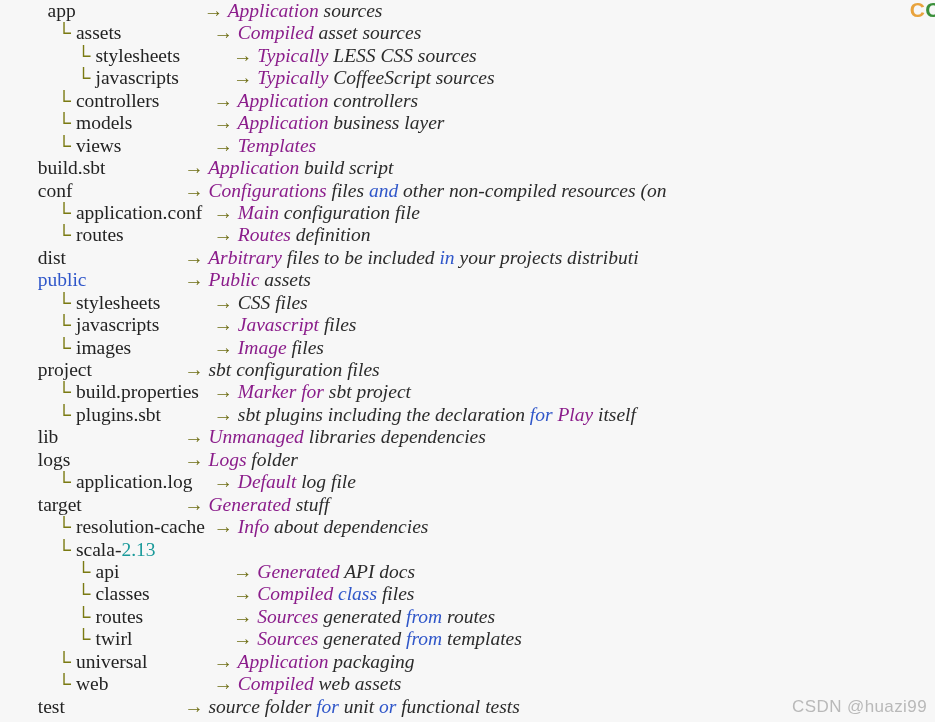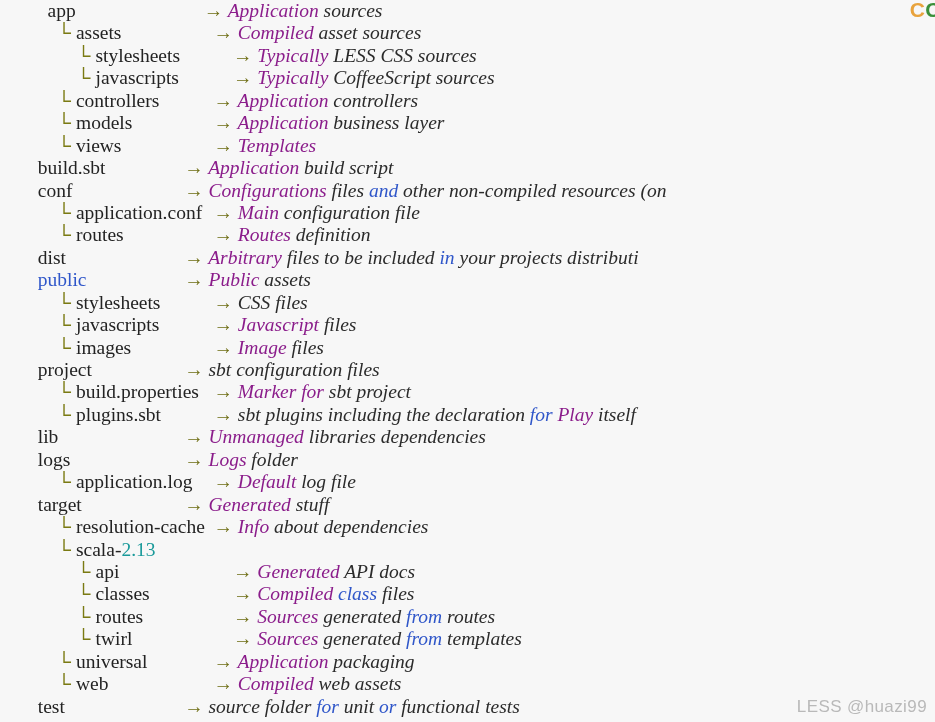"LESS @huazi99" div { text: LESS -> CSDN }
